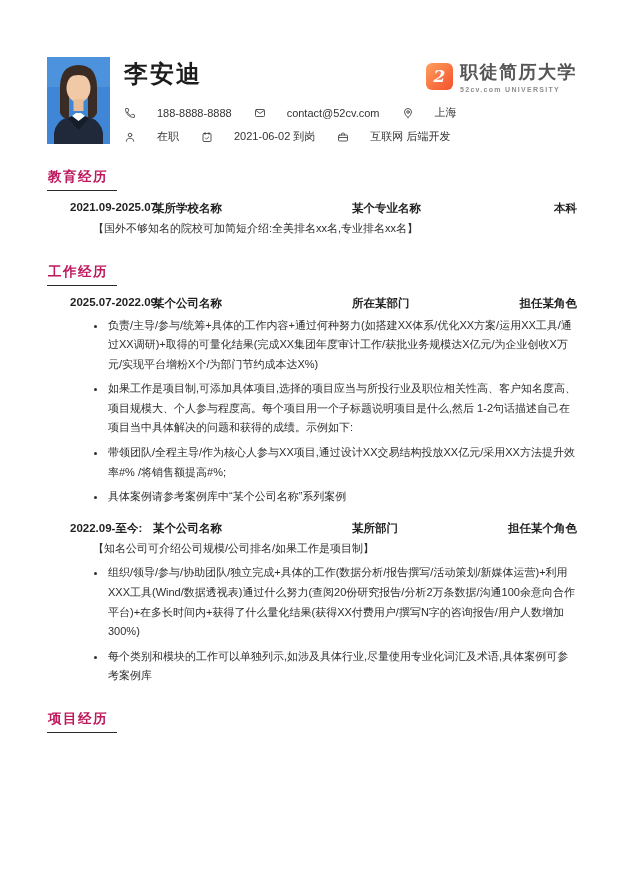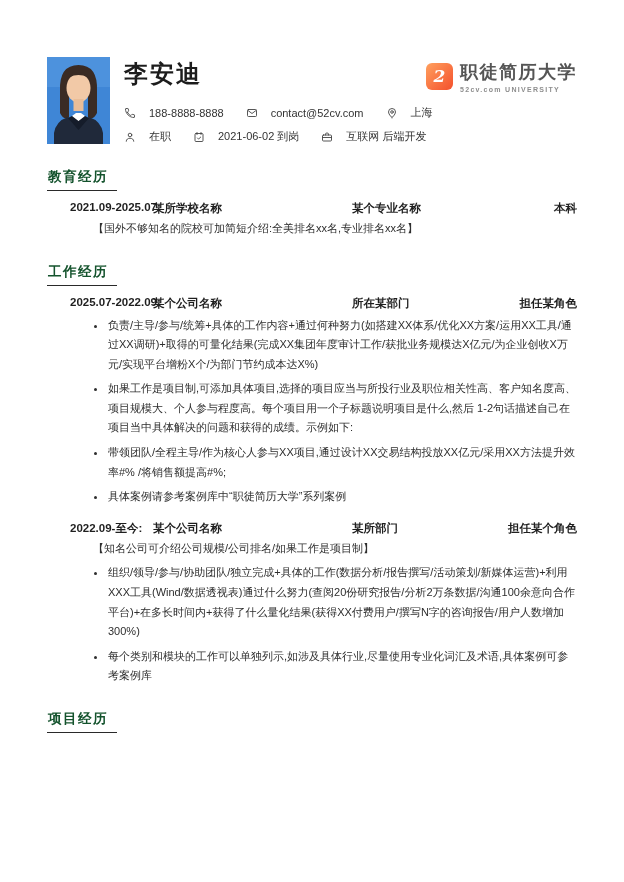"188-8888-8888" .ci { gap: 13px -> 21px }
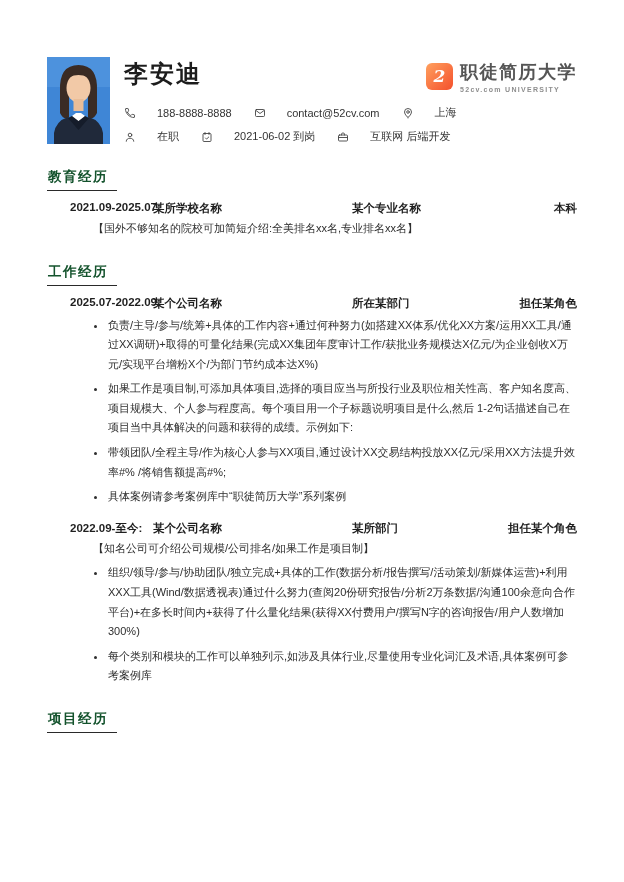"教育经历" .section-title { color: #14532d -> #be185d }
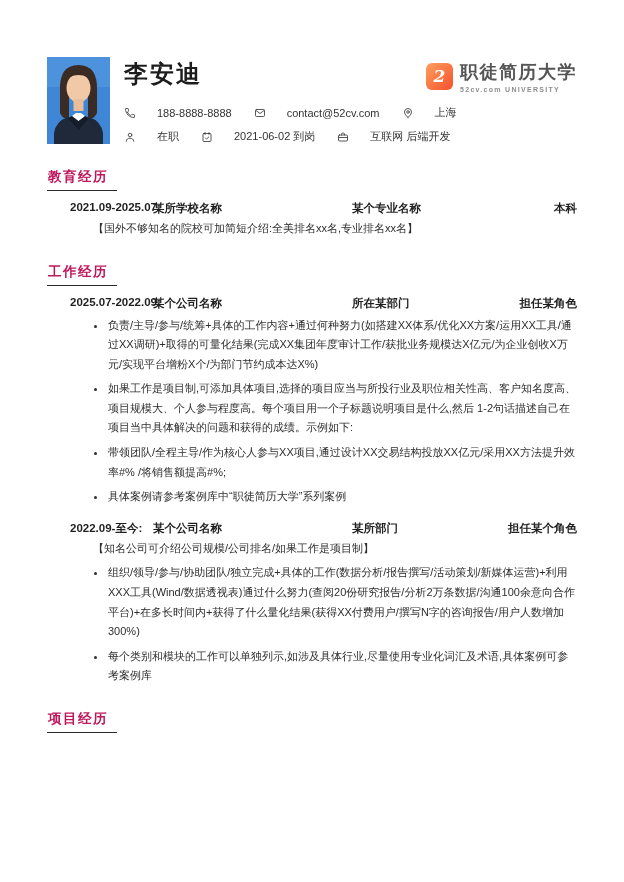"具体案例请参考案例库中“职徒简历大学”系列案例" li { text: 职徒简历大学 -> 某个公司名称 }
